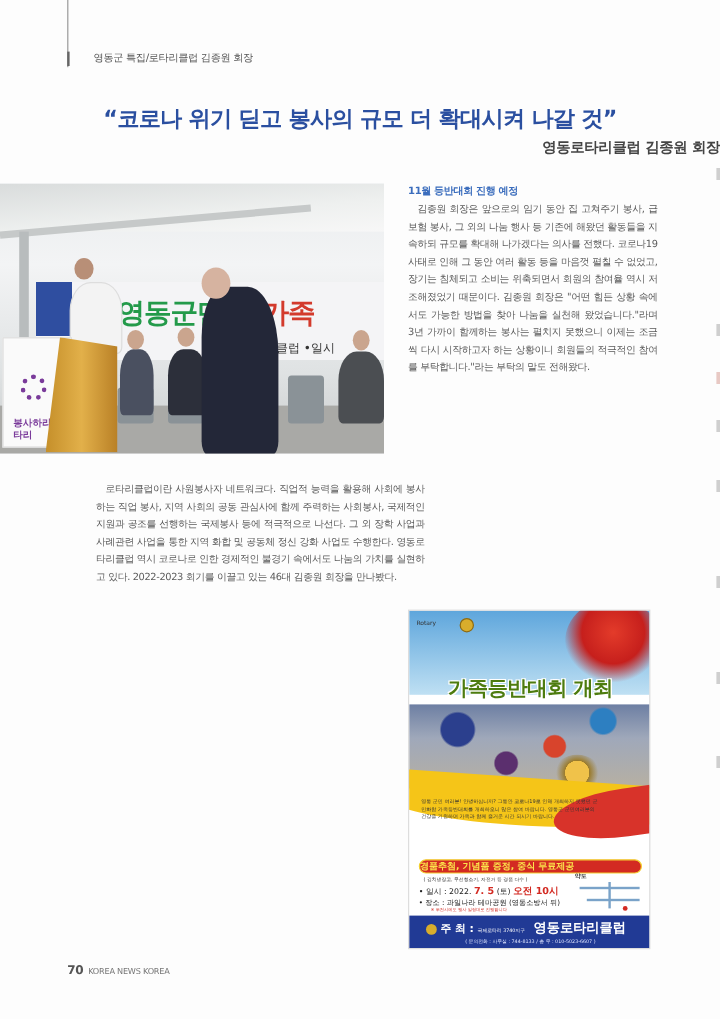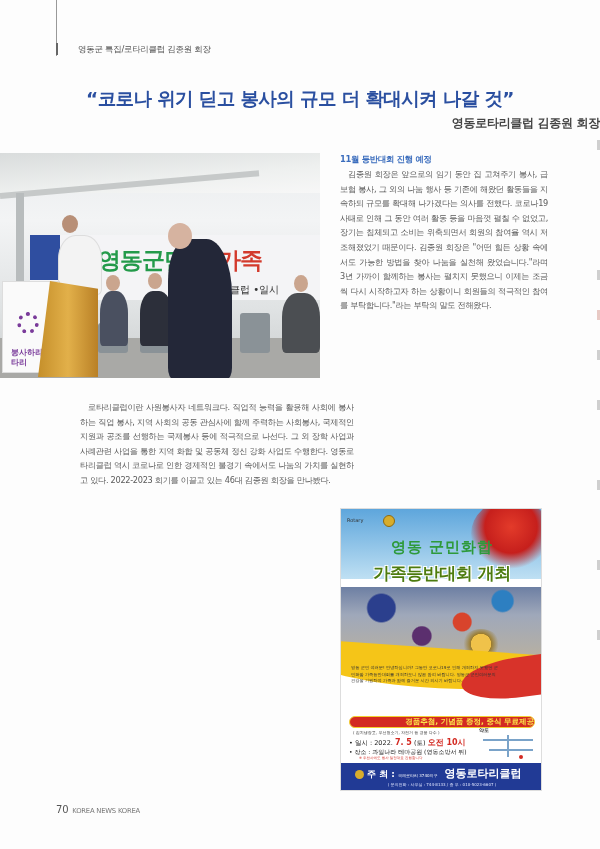"영동 군민화합" div.poster-t1 { html: <div>영동 군민화합</div> -> none }
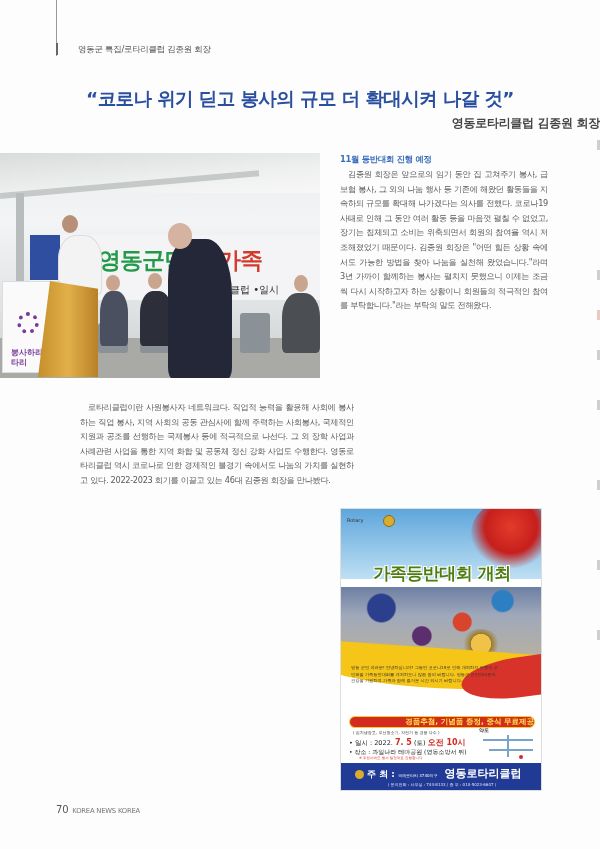"경품추첨, 기념품 증정, 중식 무료제공" .poster-redbar { text-align: right -> left }
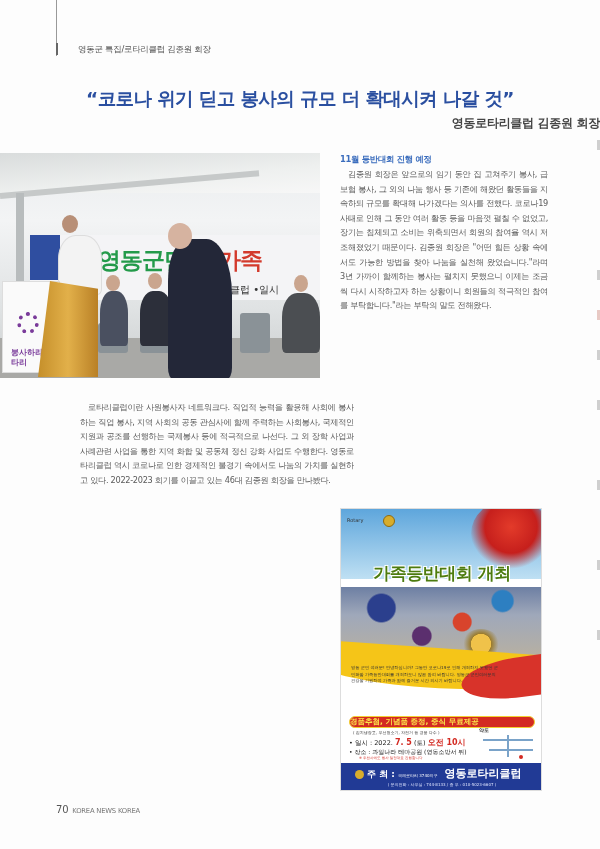"70" .footer .num { font-weight: none -> bold }
